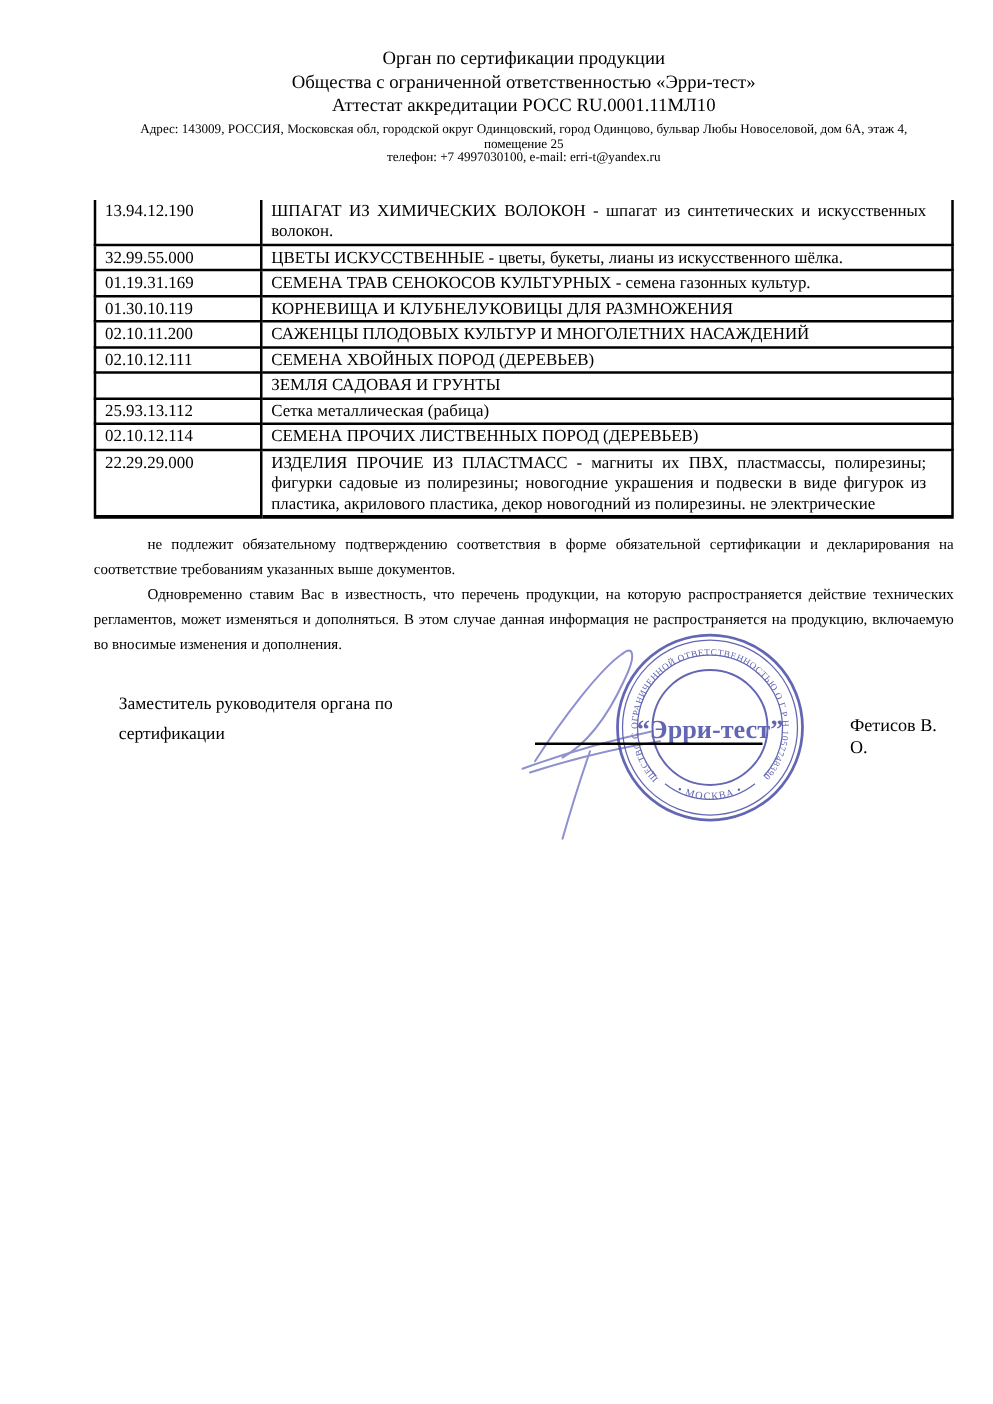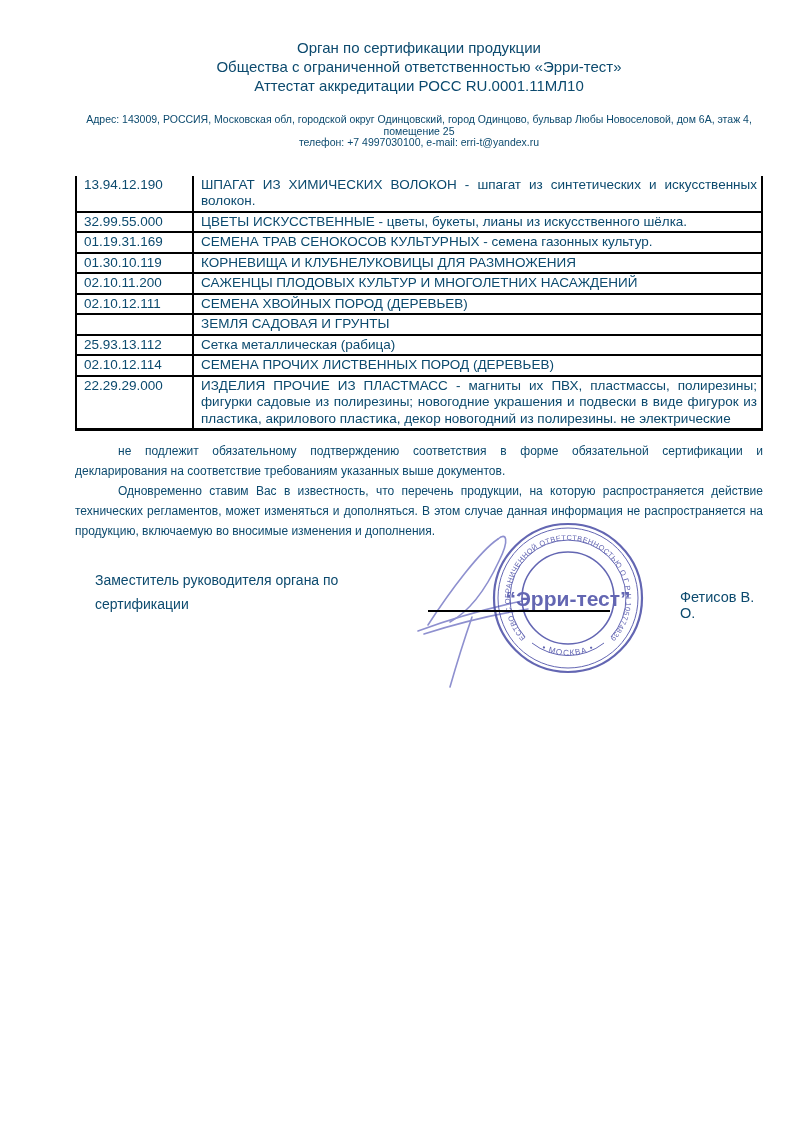"Орган по сертификации продукции" .page { color: #0c4a6e -> #000000; font-family: Liberation Sans, sans-serif -> Liberation Serif, serif }
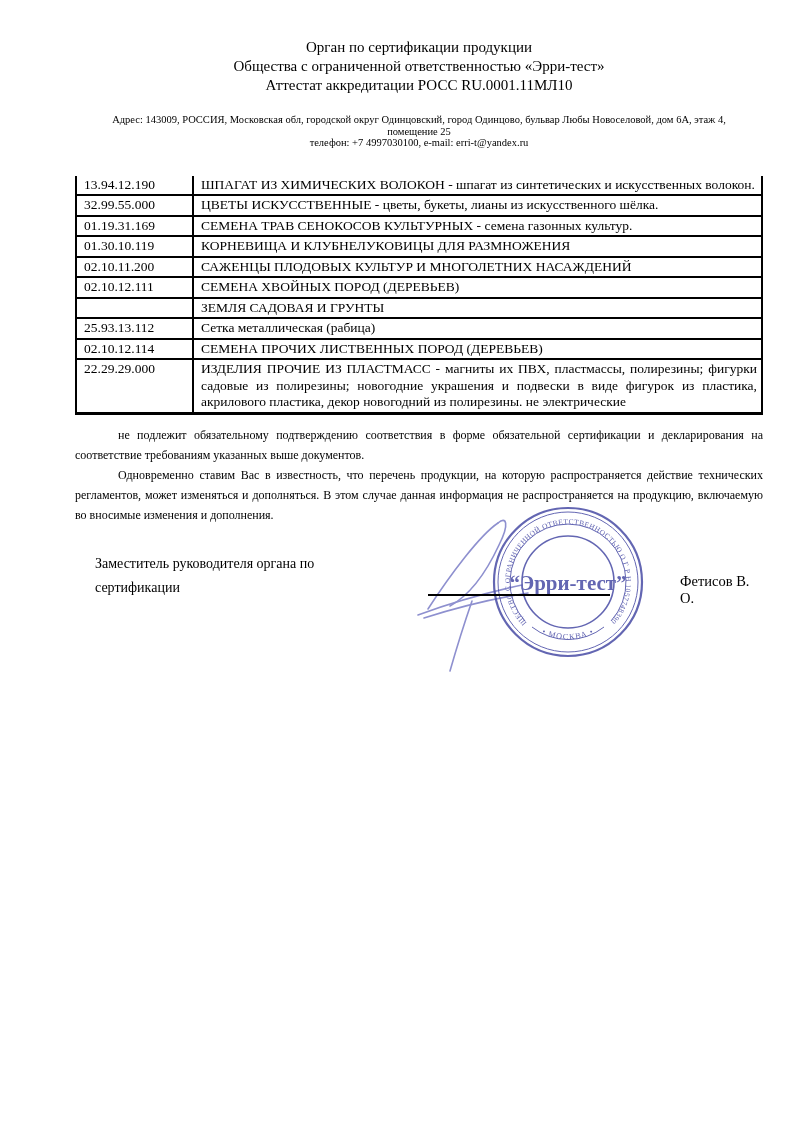"Адрес: 143009, РОССИЯ, Московская обл," .hdr .small.first { margin-top: 19px -> 3px }
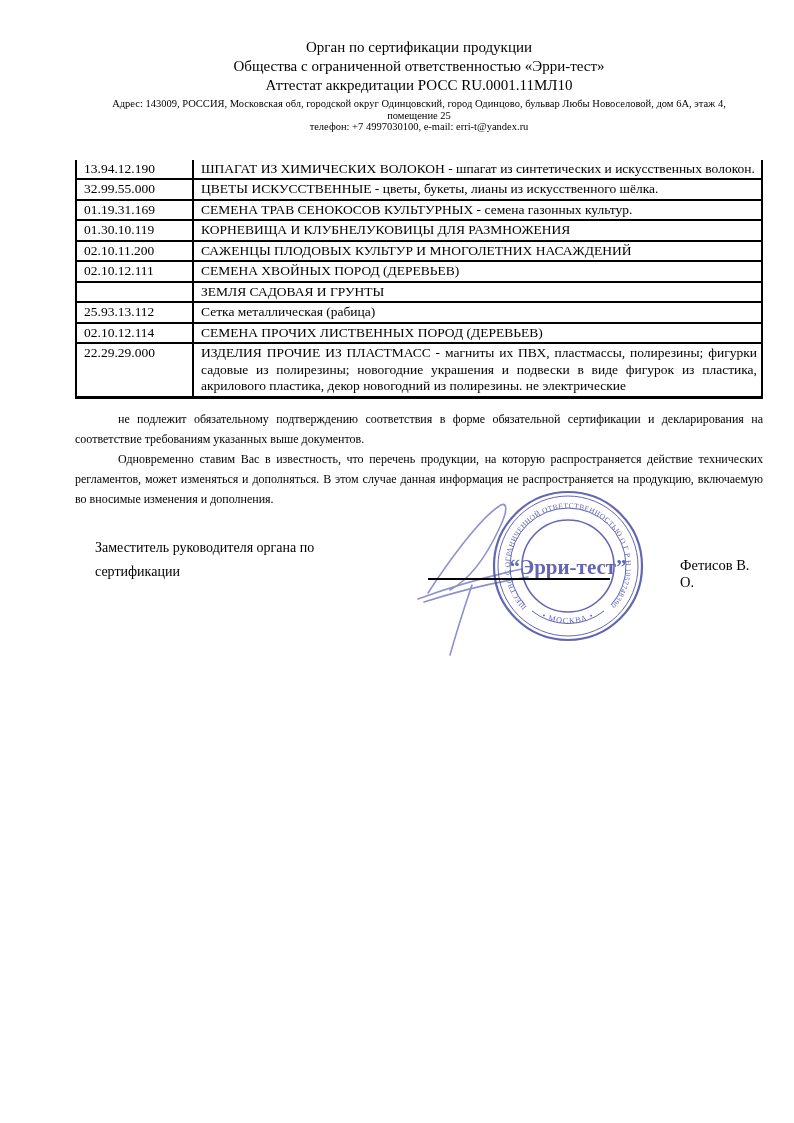"13.94.12.190" table.prod td { padding: 1px 4px 1px 7px -> 1px 20px 1px 7px }
